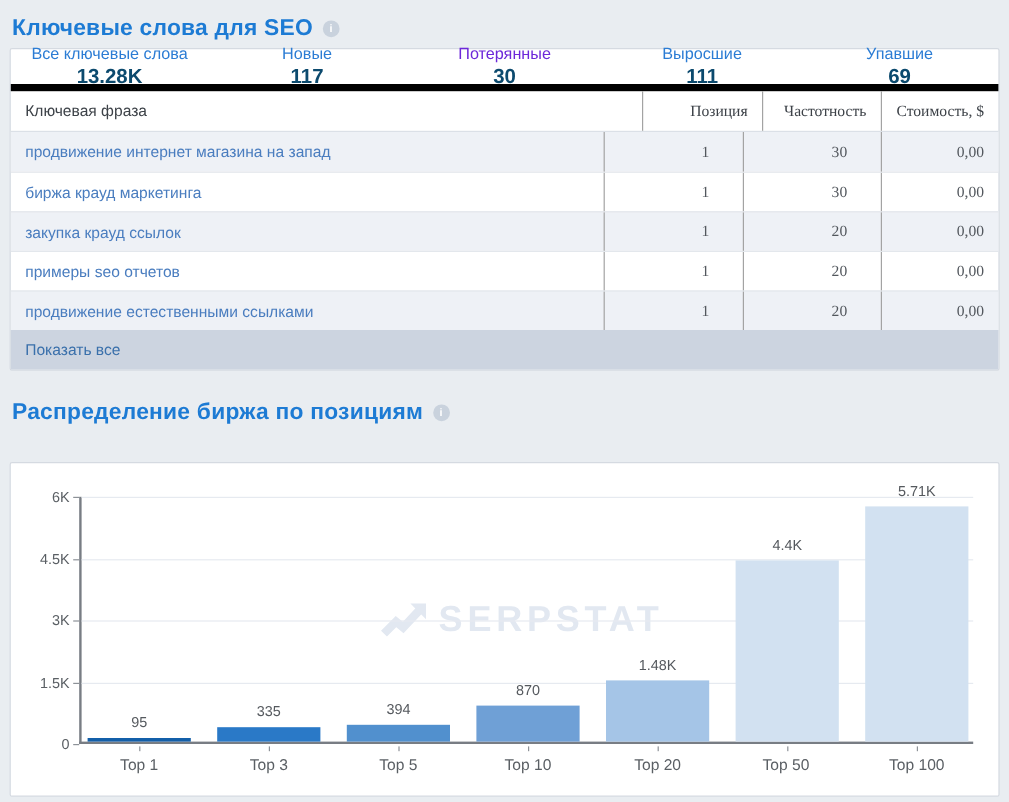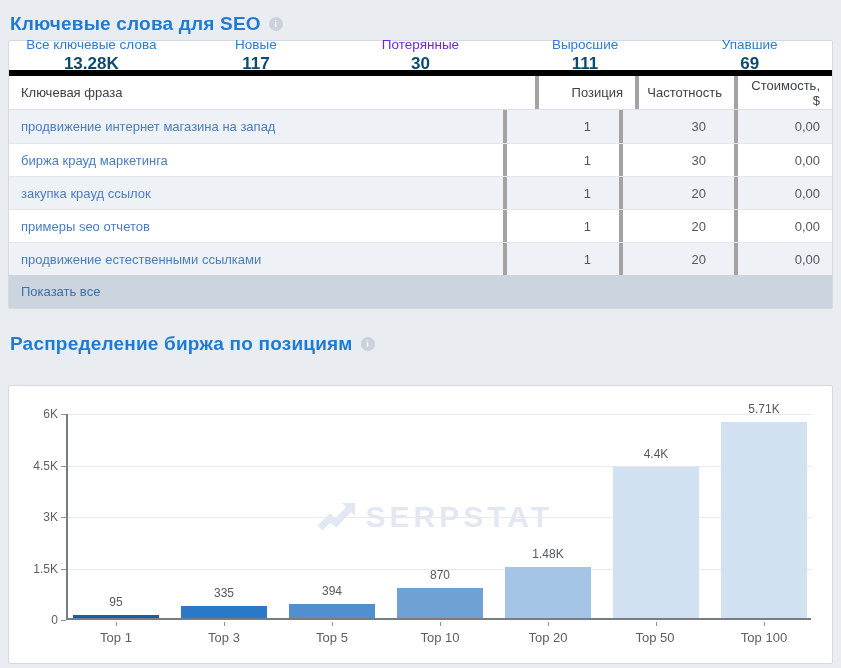"Позиция" .th:nth-child(n+2), .td:nth-child(n+2) { border-left: 4px solid #a3a3a3 -> 1px solid #a3a3a3; font-family: none -> Liberation Serif, serif }
